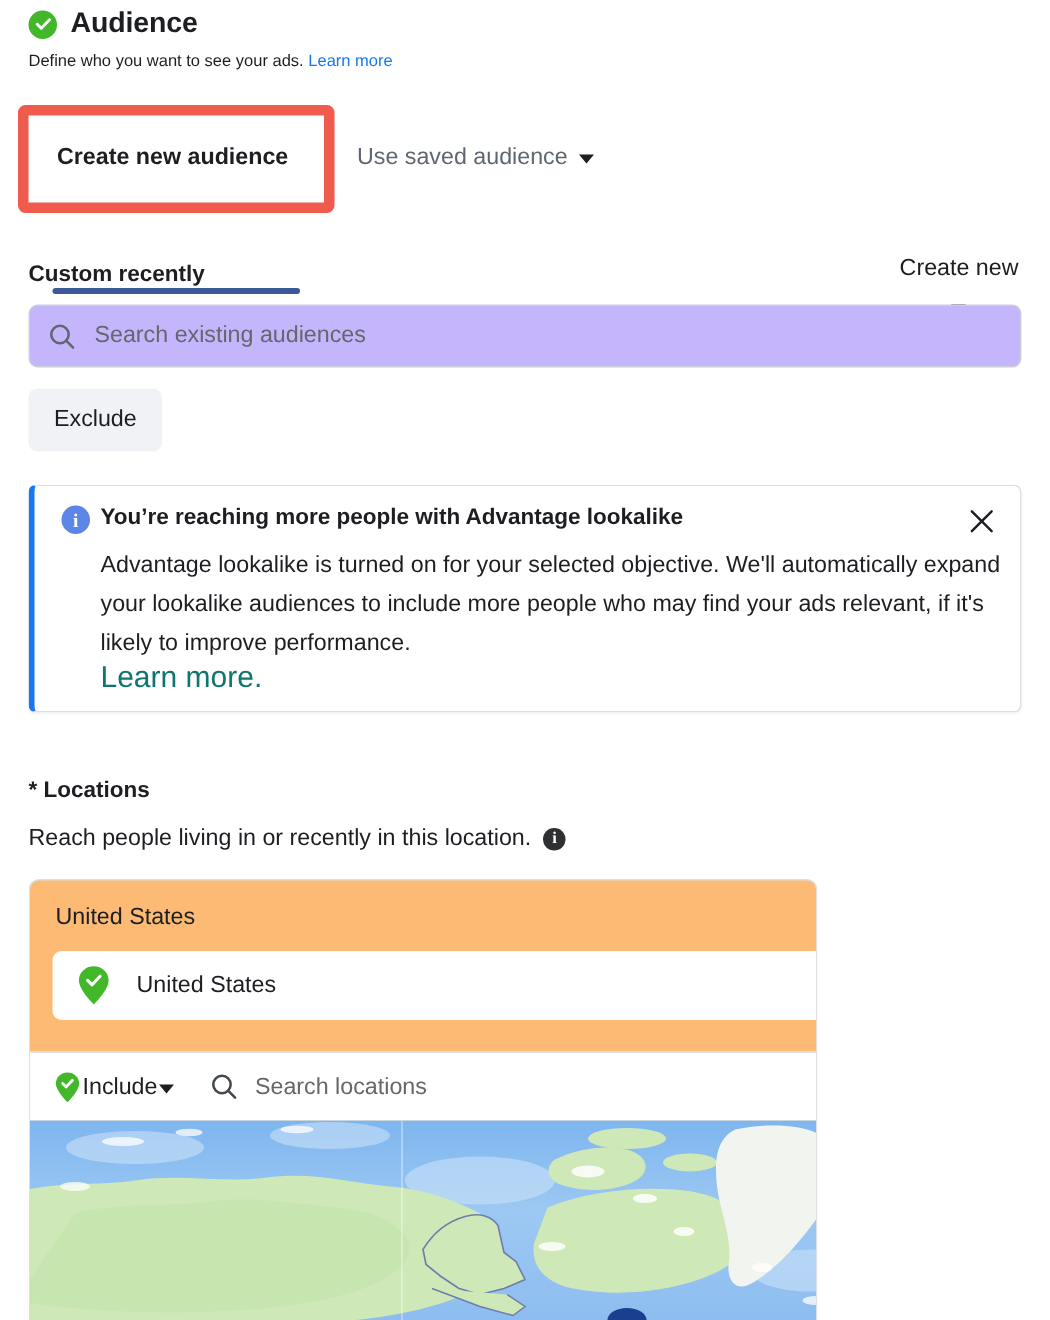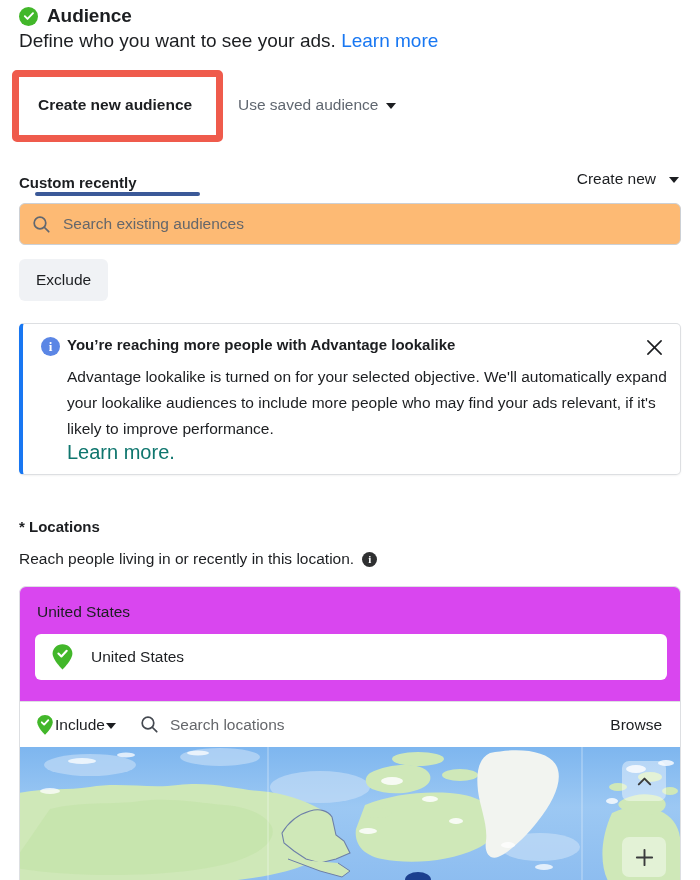"Define who you want to" .section-sub { font-size: 19px -> 11px }
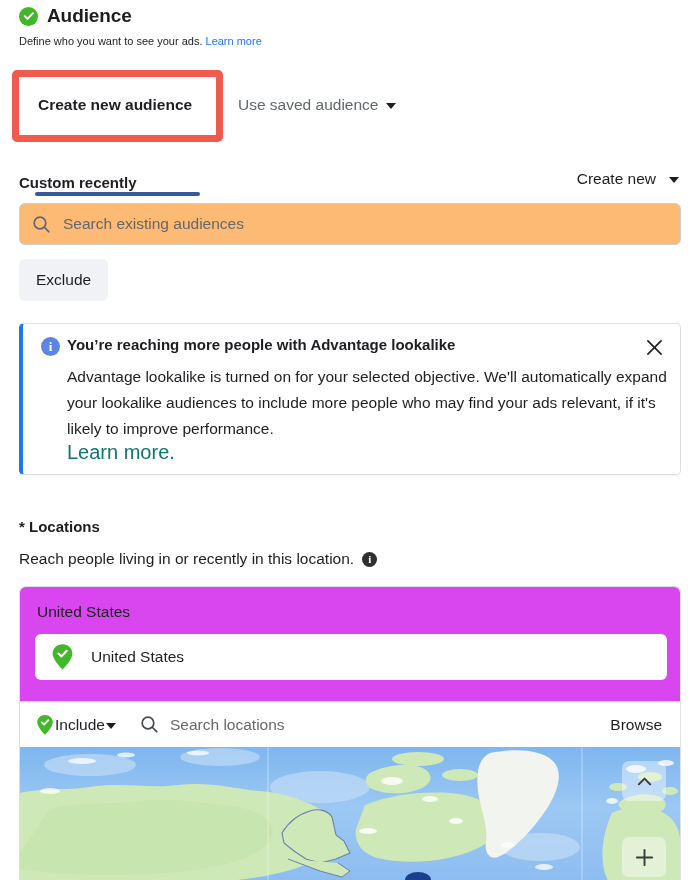"Create new" .create-new { flex-direction: none -> column }
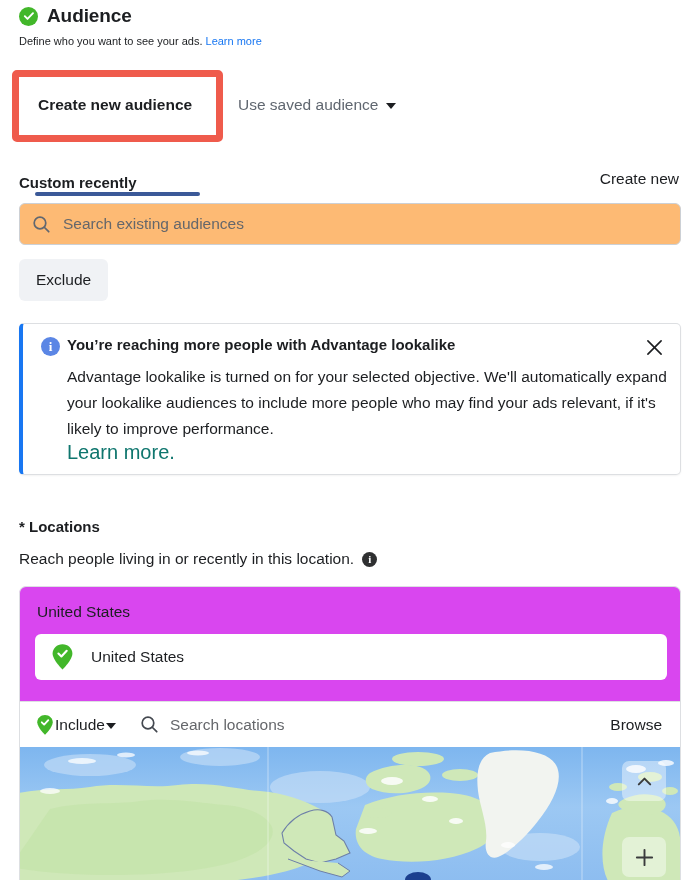"Search existing audiences" .search-box { background: #fdba74 -> #c4b5fd }
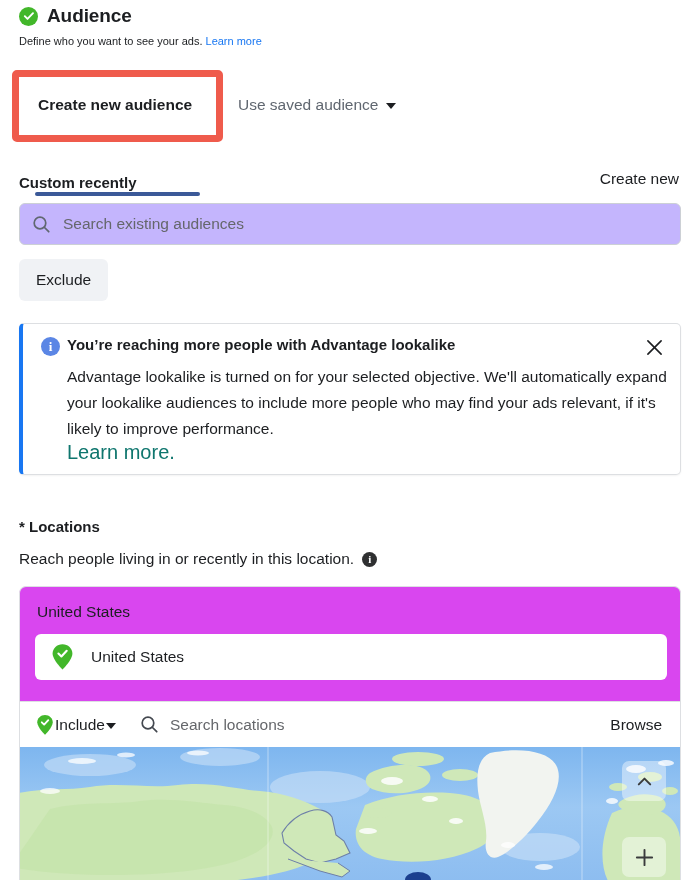"United States" .loc-panel { background: #d946ef -> #fdba74; width: 662px -> 526px }
